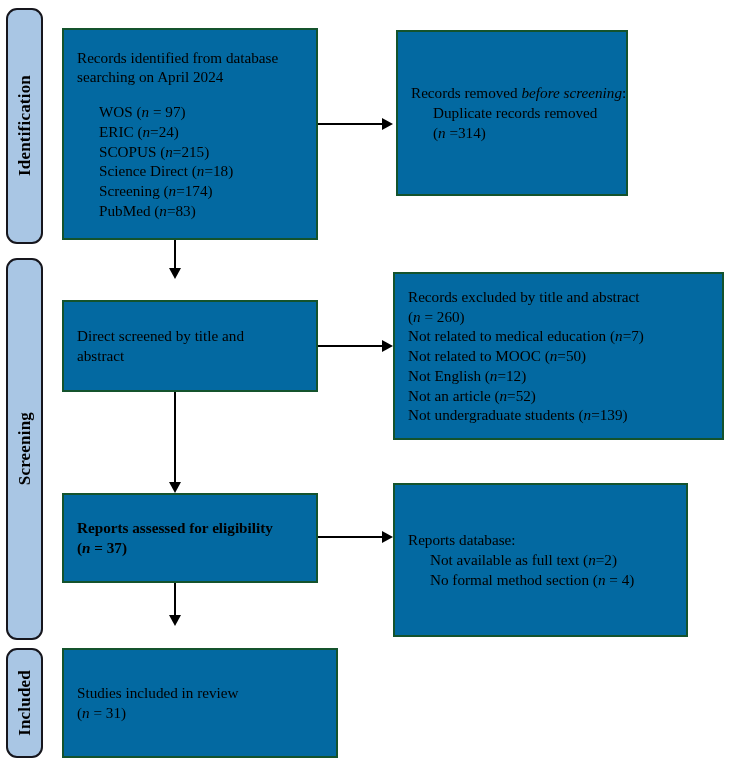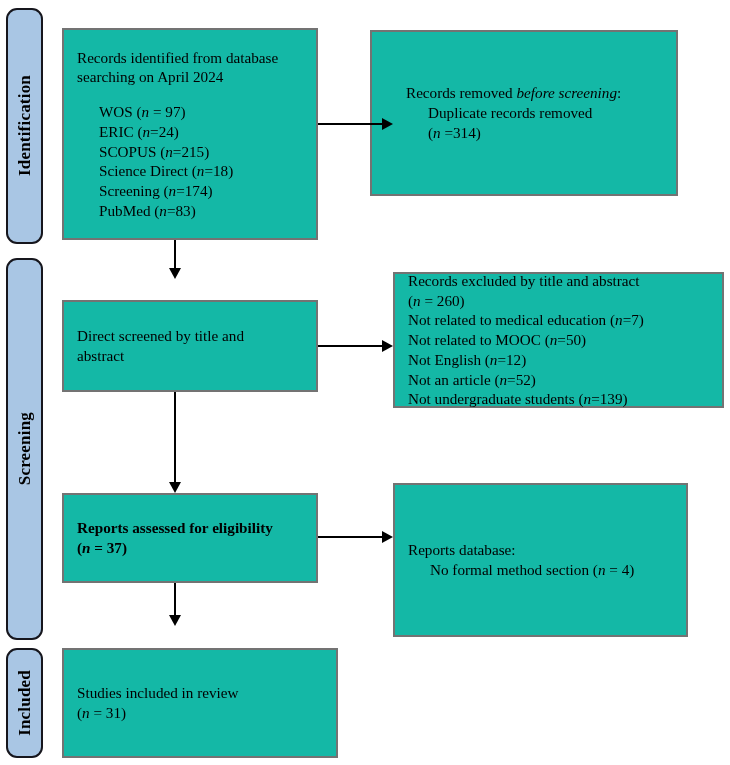"Records identified from database" .flow-box { background: #14b8a6 -> #0369a1; border: 2px solid #737373 -> 2px solid #14532d }
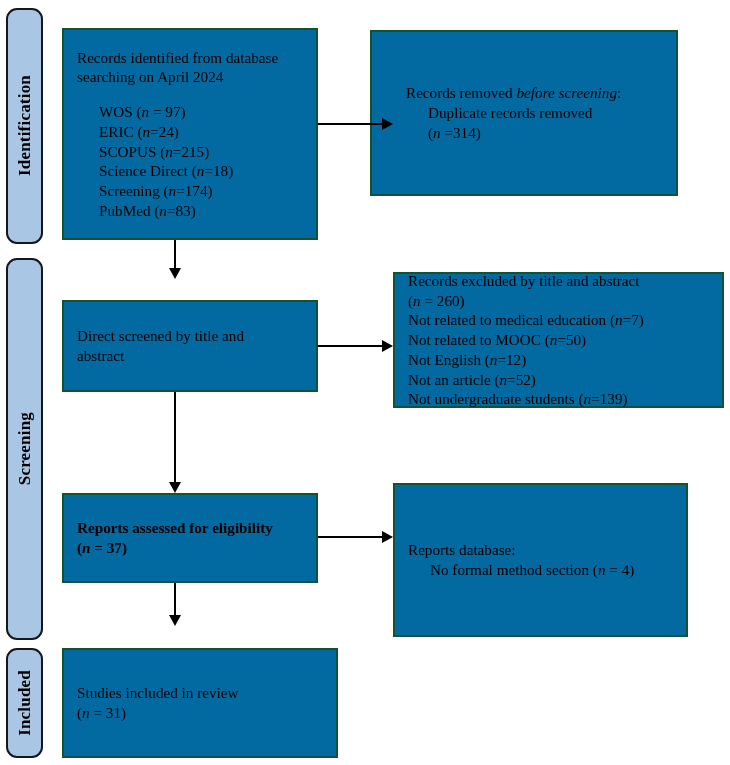"Records removed before screening:" div.flow-box { left: 370px -> 396px; padding-left: 21px -> none; width: 308px -> 232px }
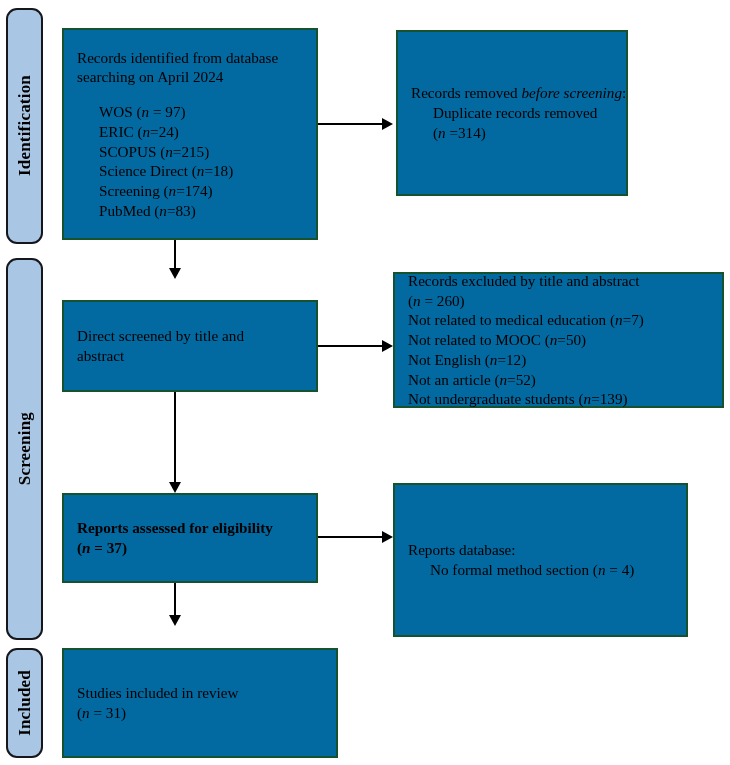"Records excluded by title and" div.flow-box { height: 136px -> 168px }
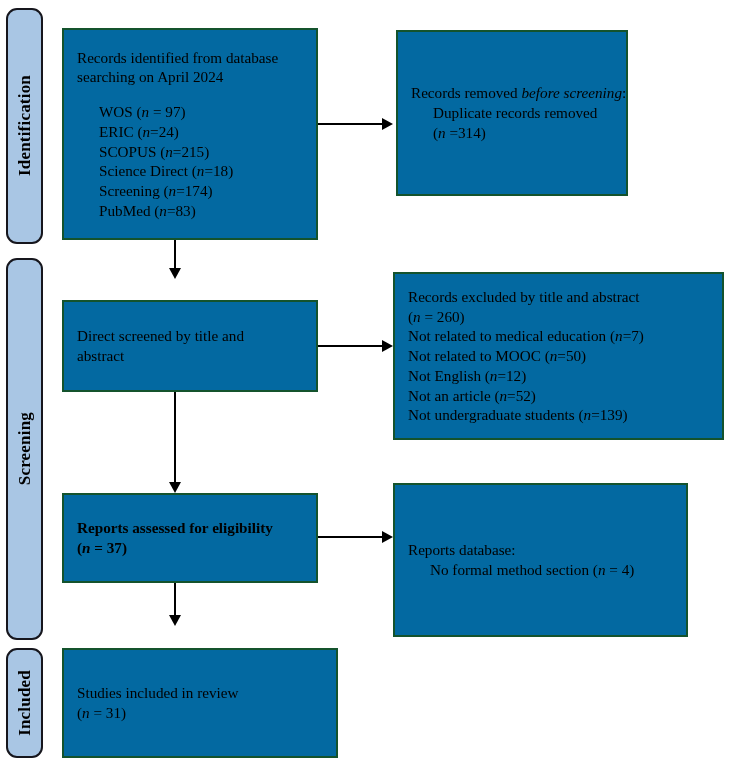"Not available as full text" div.line { html: none -> <div>Not available as full text (<span>n</span>=2)</div> }
